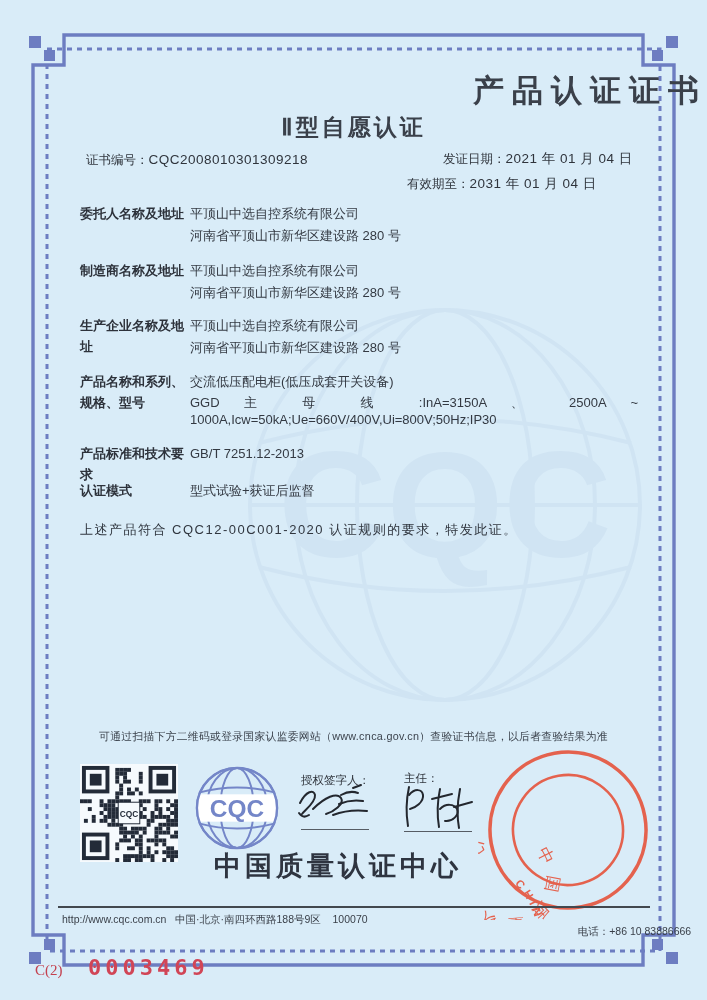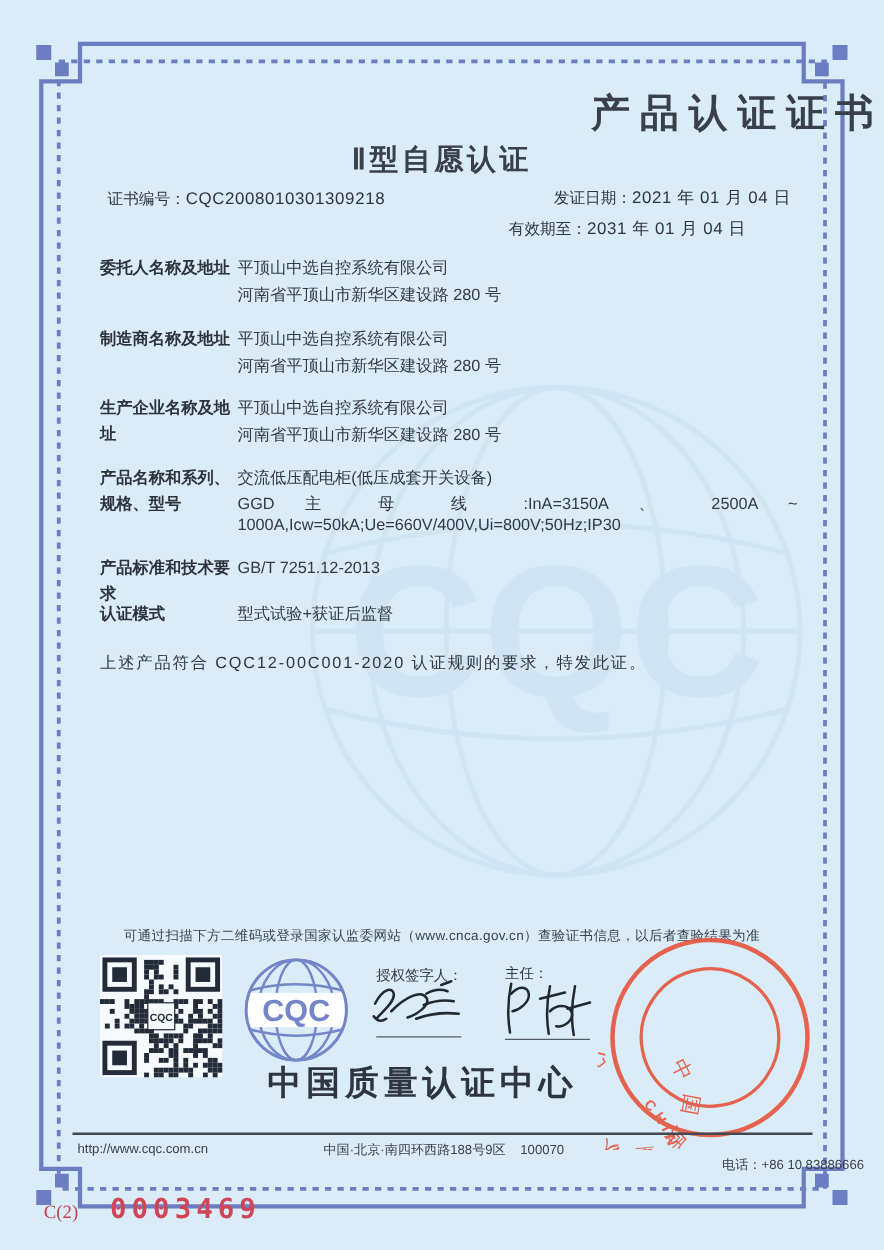"可通过扫描下方二维码或登录国家认监委网站（www.cnca.gov.cn）查验证" .note { margin-top: 12px -> none }
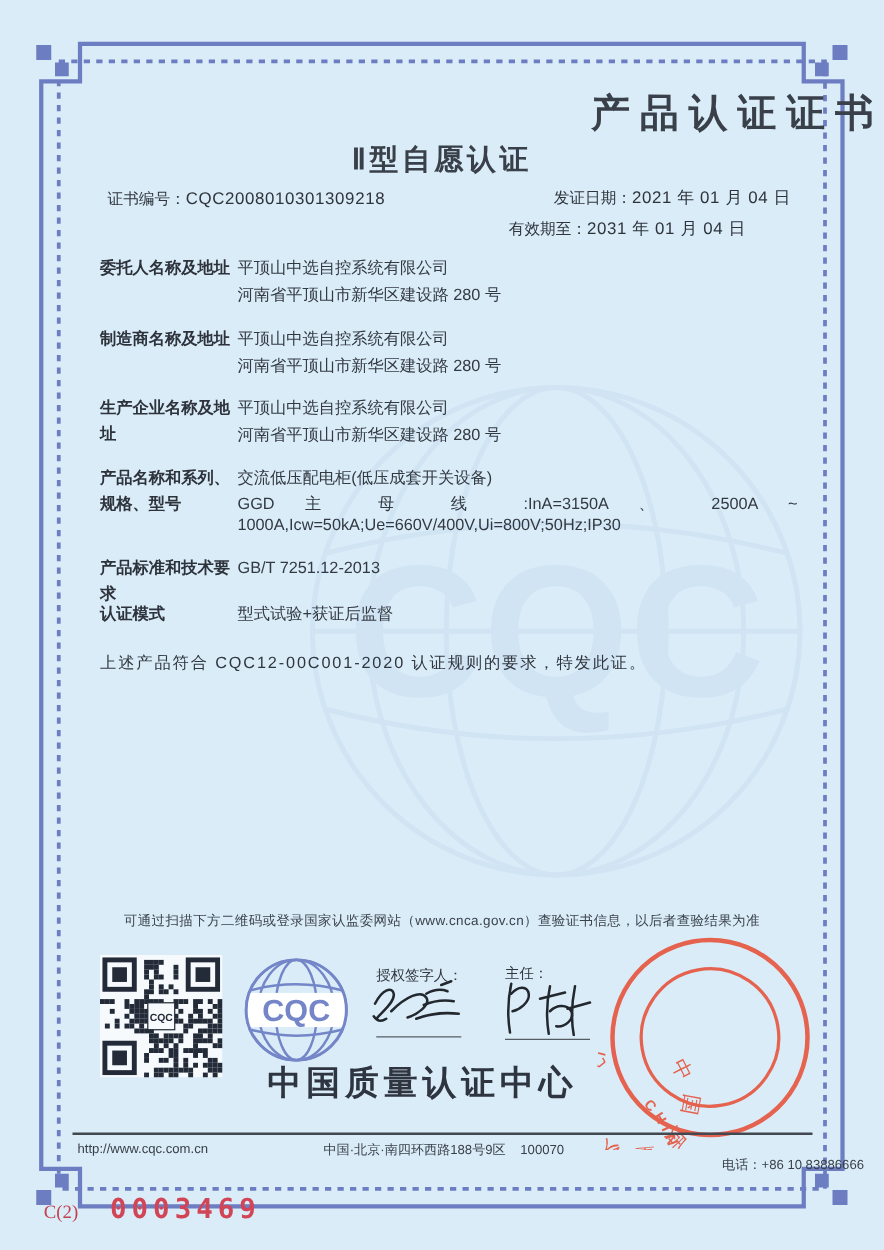"中国·北京·南四环西路188号9区 100070" .f-address { text-align: center -> left }
